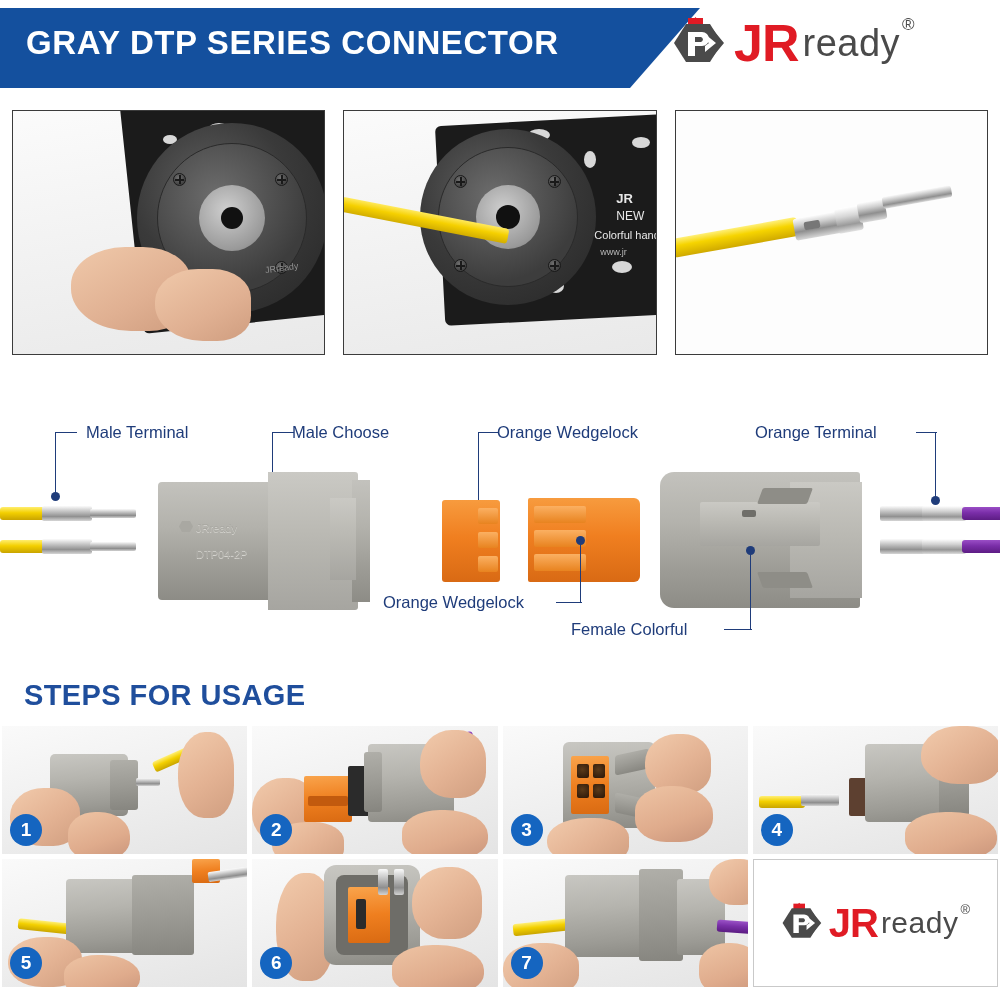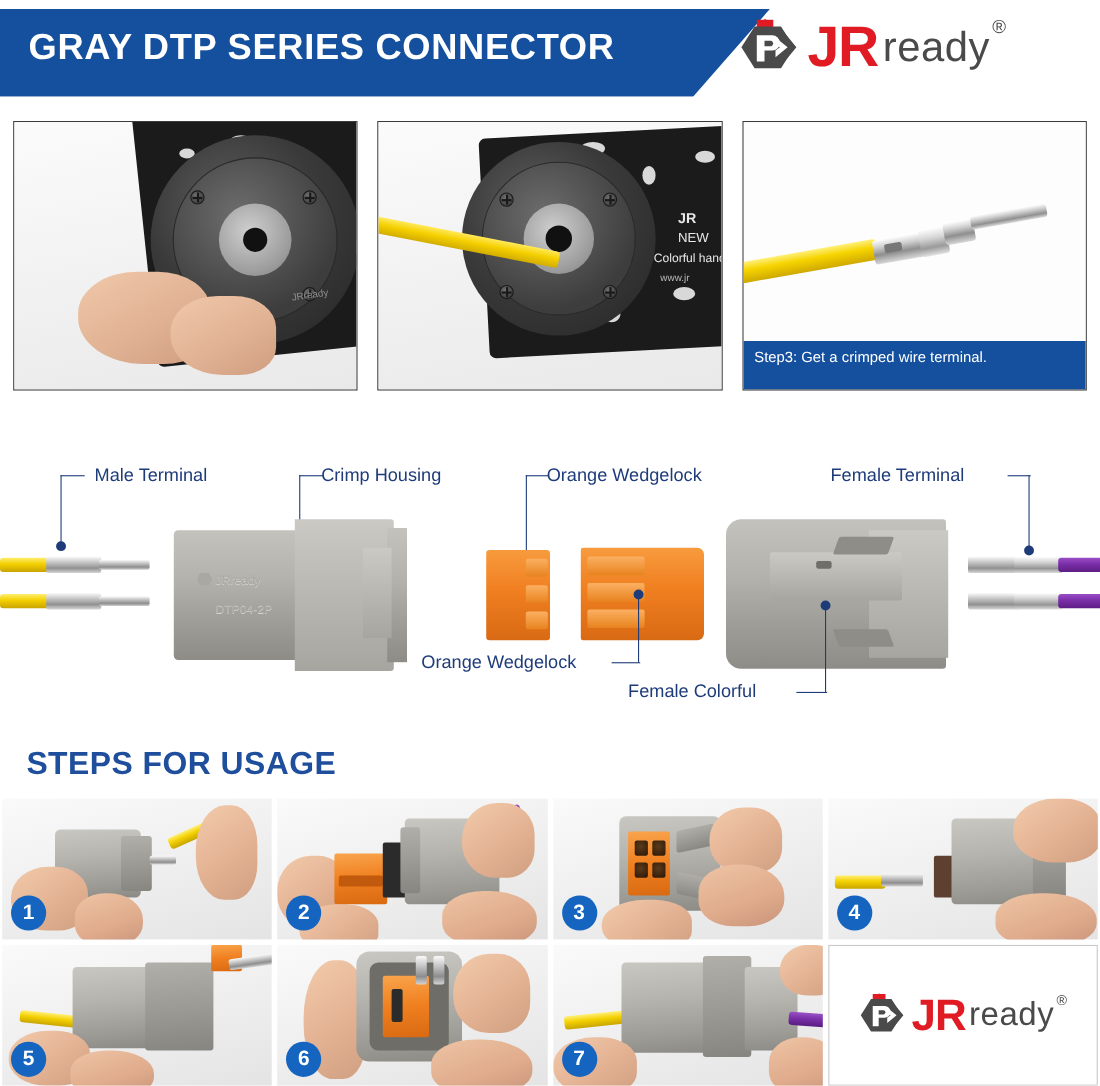"Step3: Get a crimped wire" div.photo-caption { html: <div>Step3: Get a crimped wire terminal.</div> -> none }
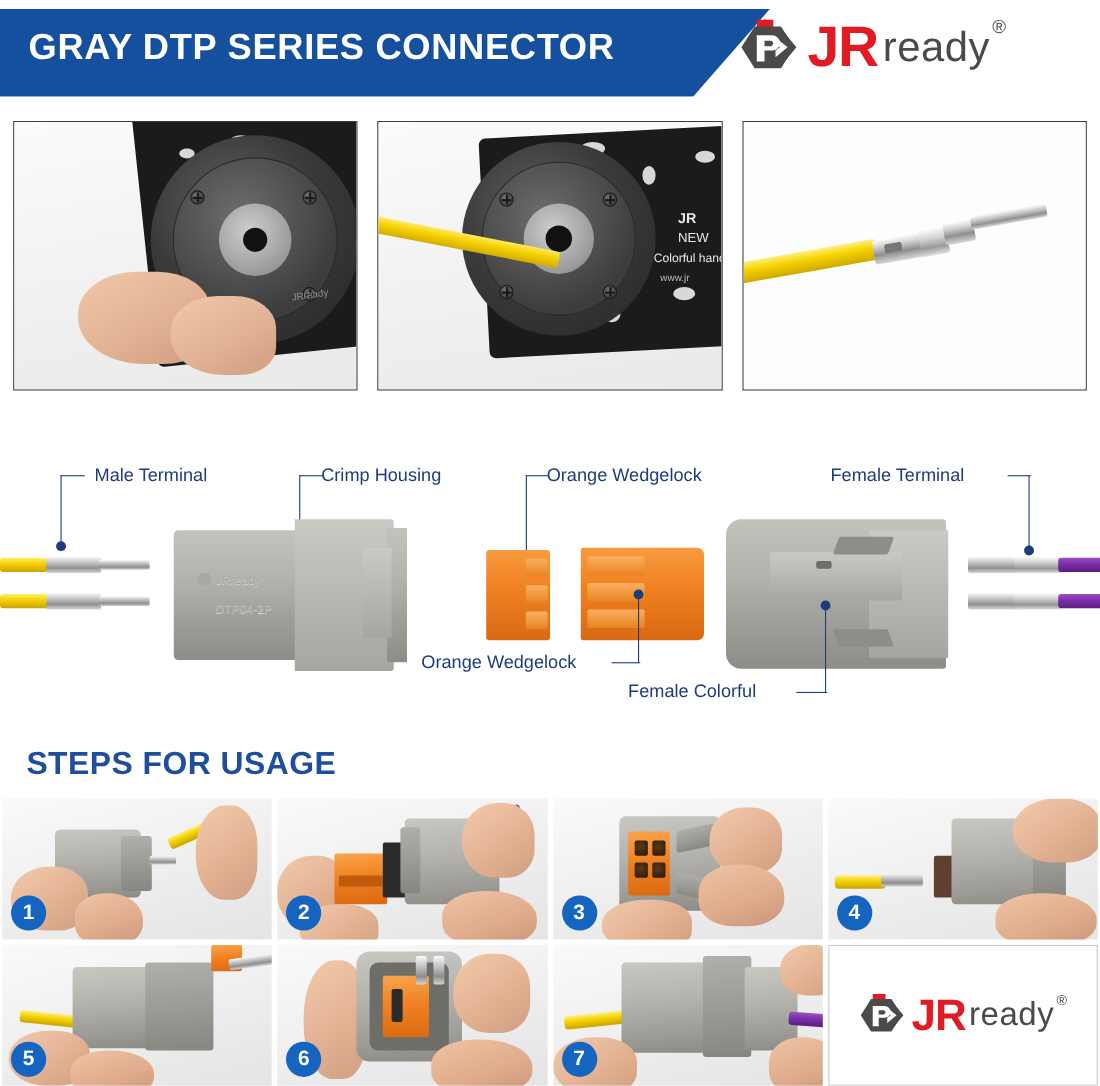"Crimp Housing" div.lbl { text: Crimp Housing -> Male Choose }
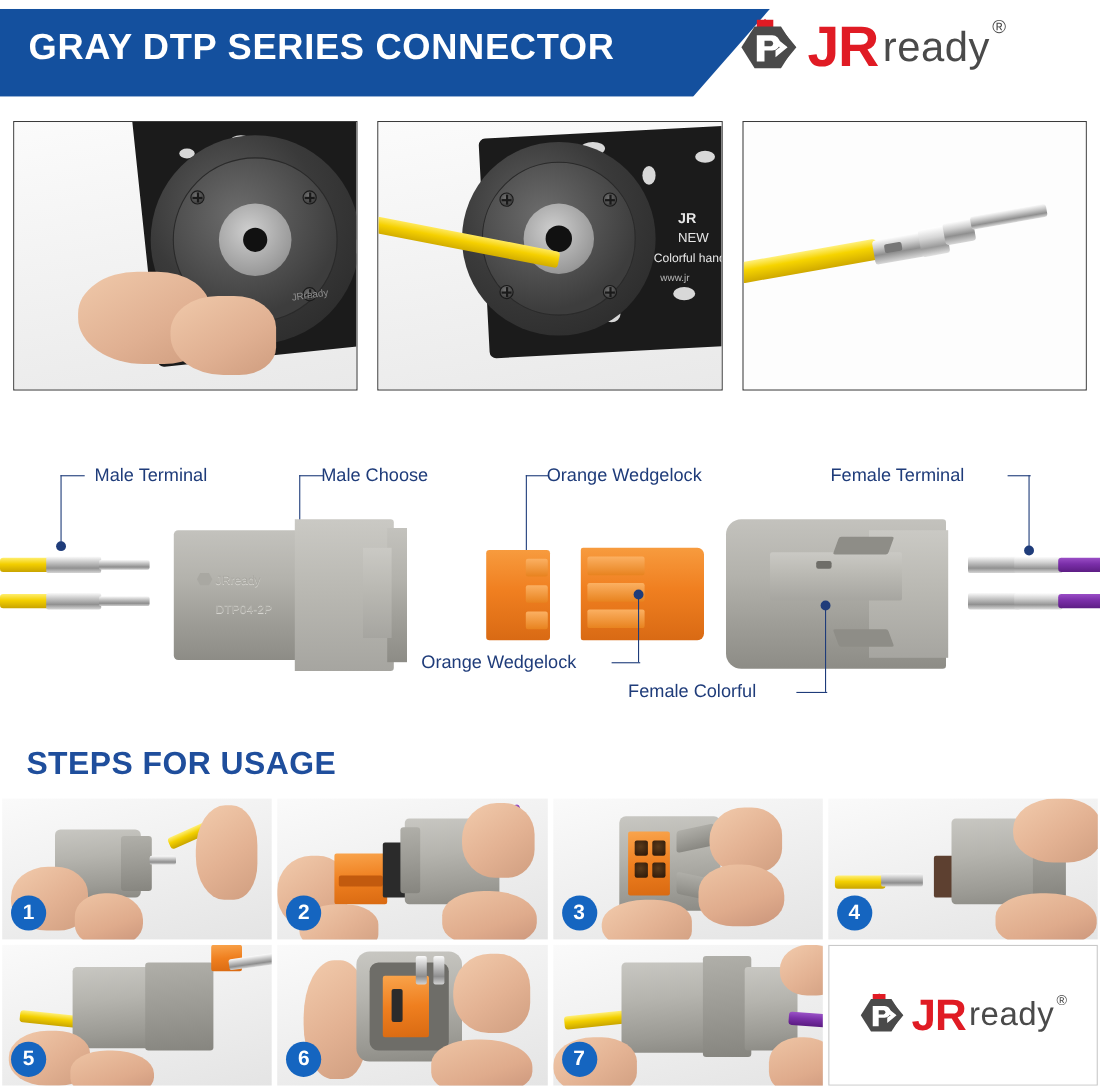"Female Terminal" div.lbl { text: Female -> Orange }
